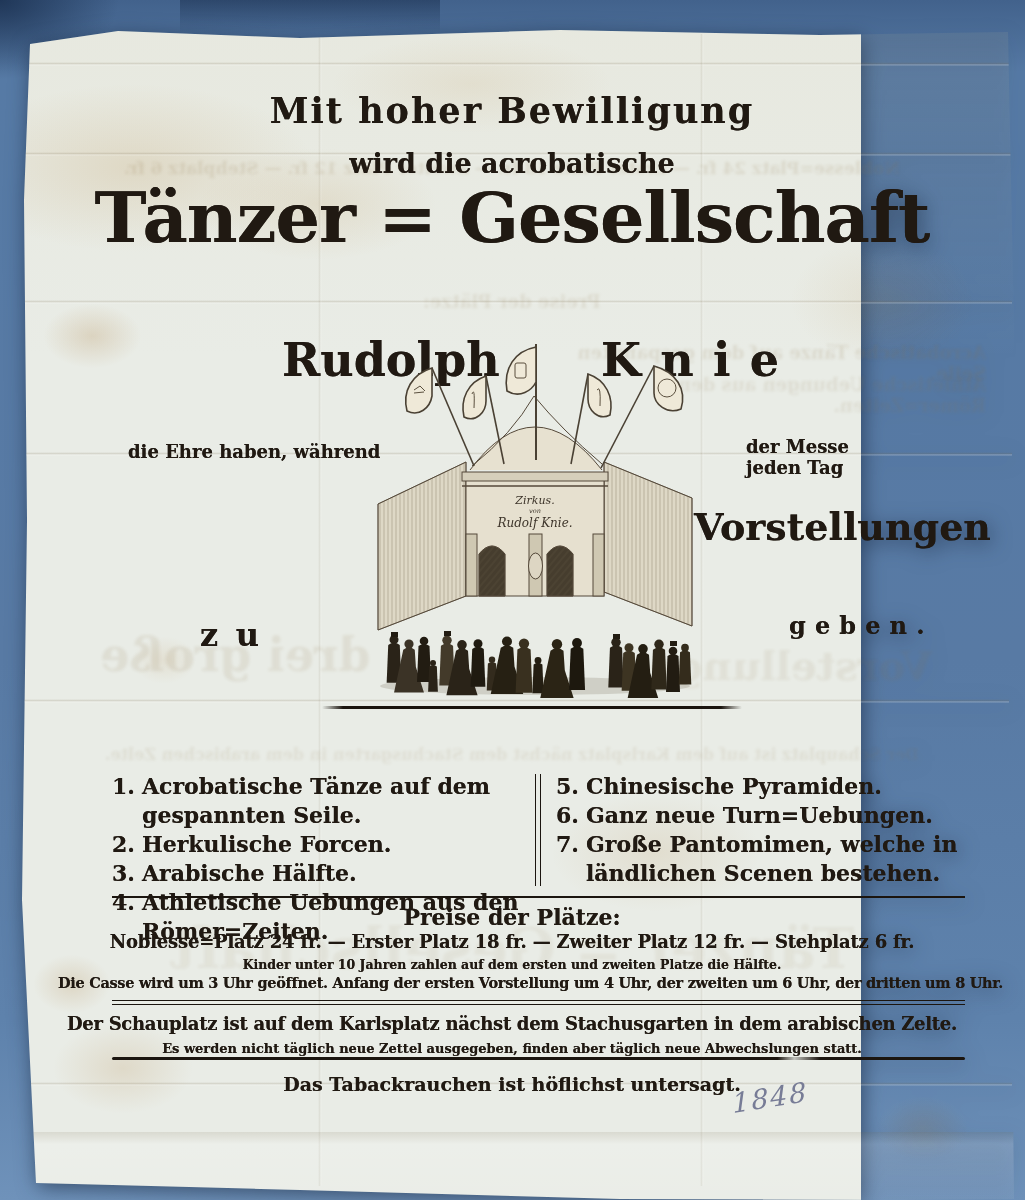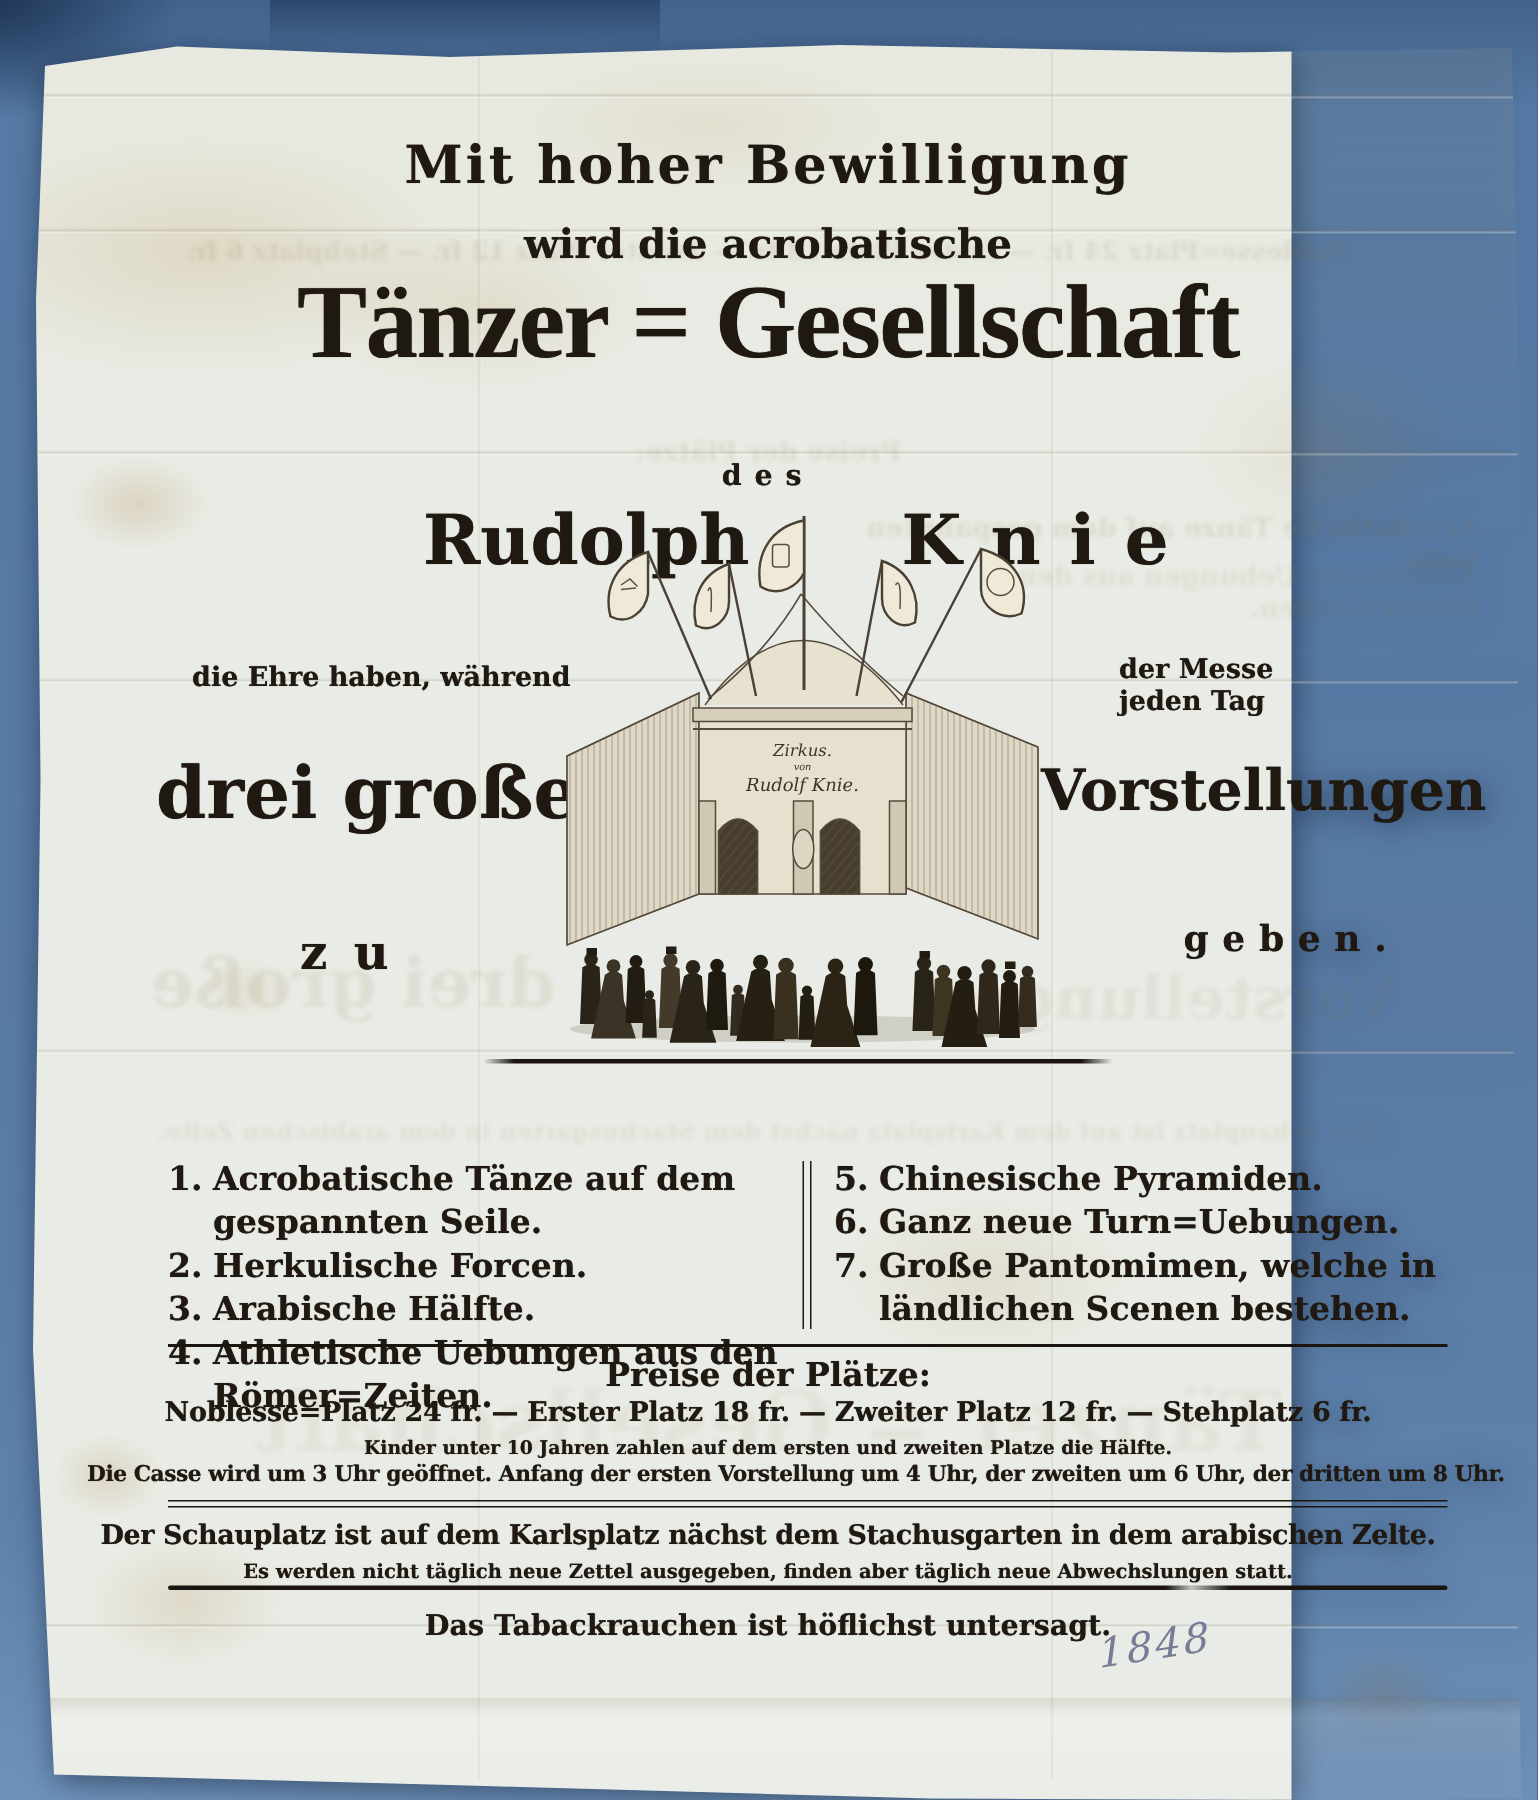"Tänzer = Gesellschaft" #main-title { font-family: Liberation Serif, serif -> none }
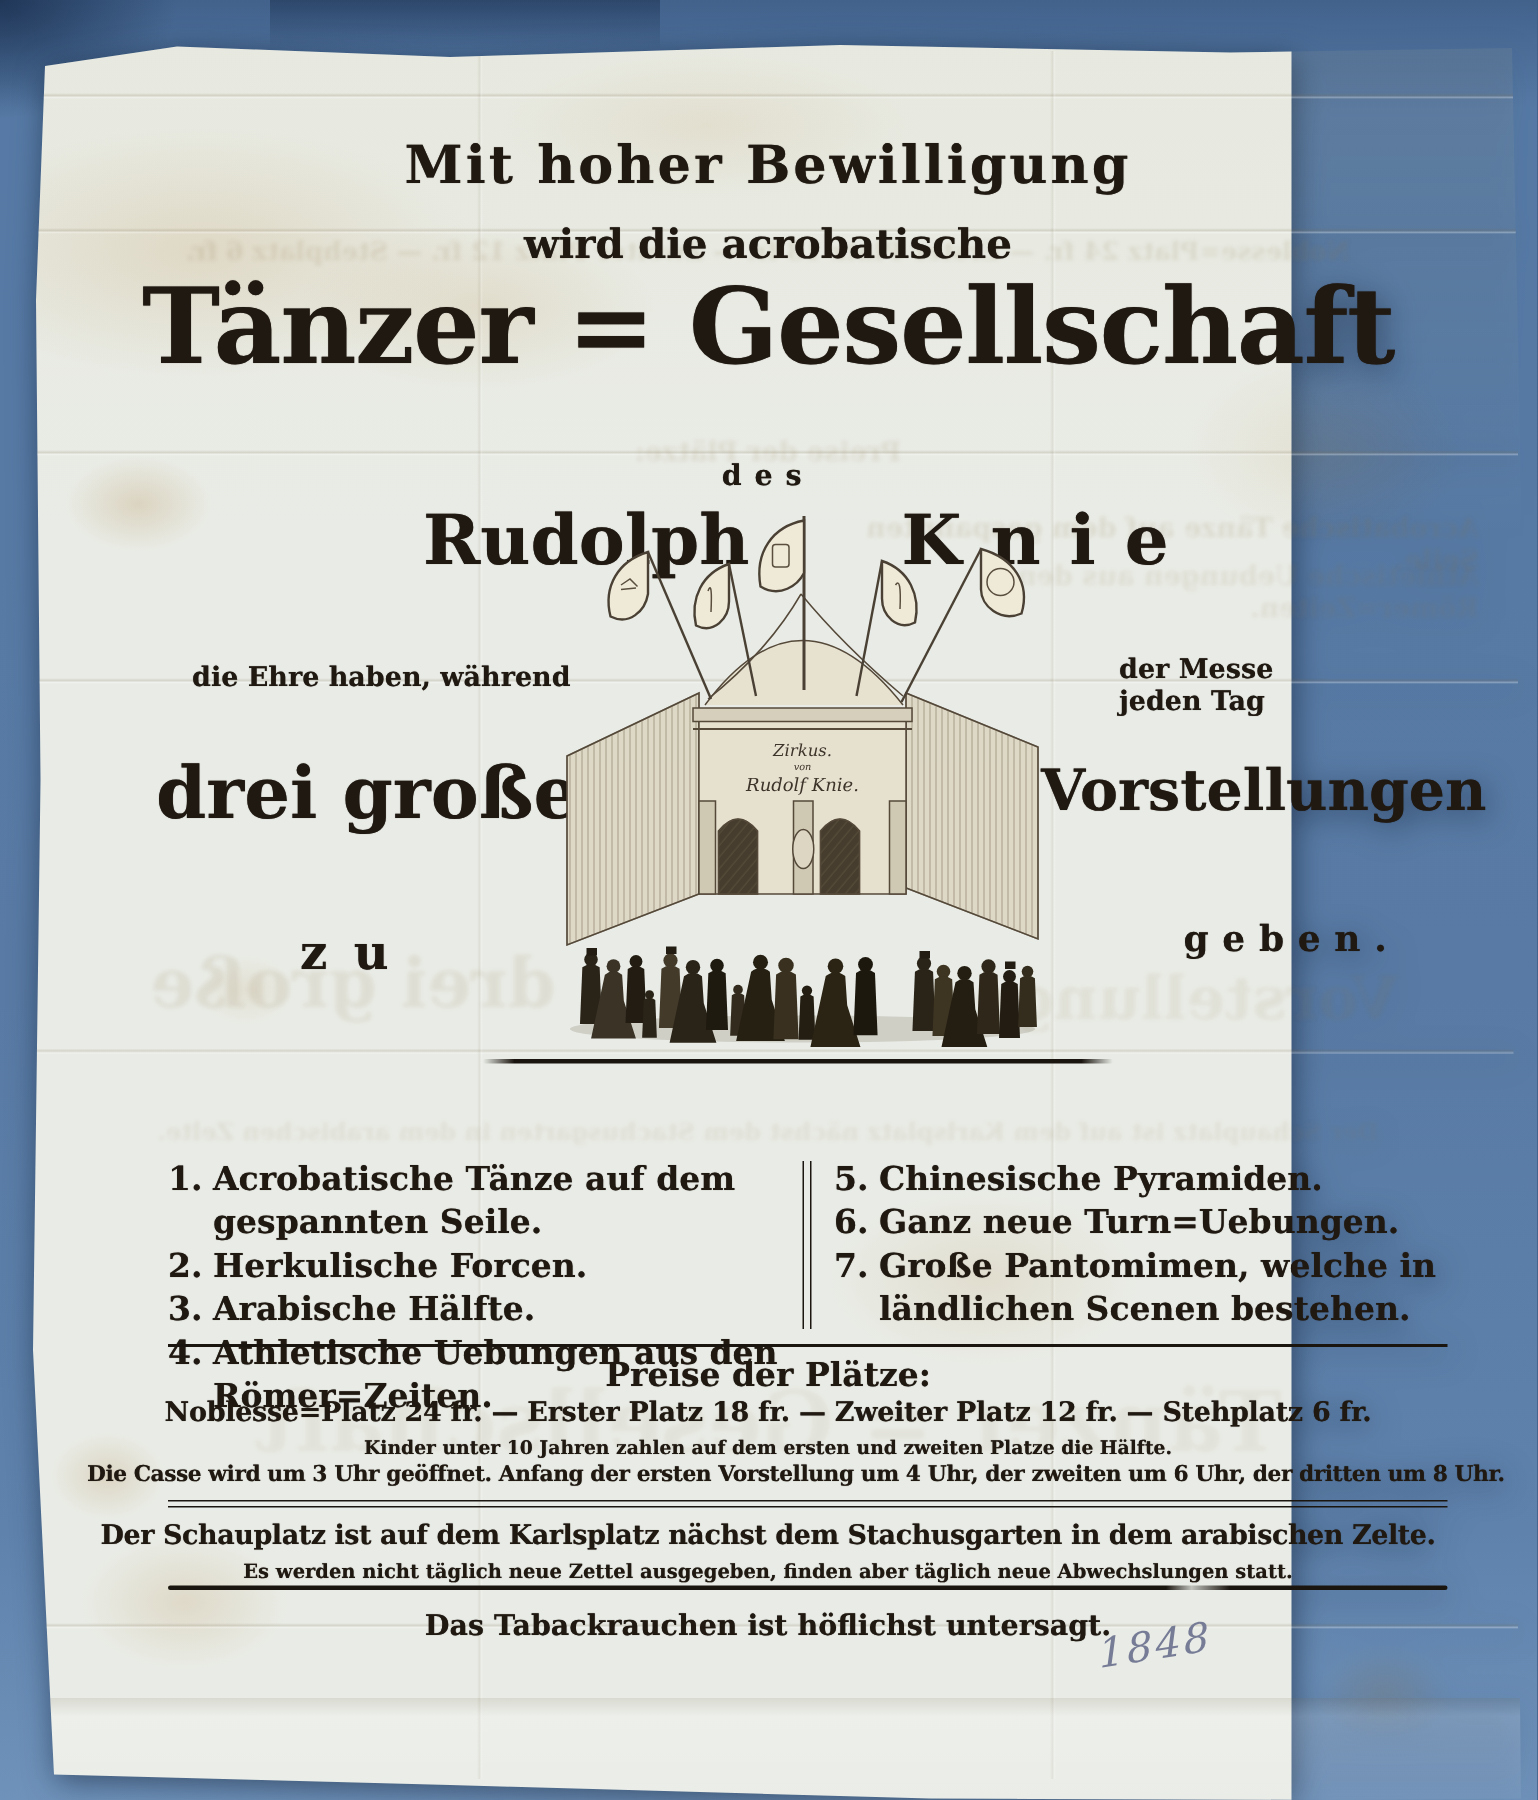"des" div.abs { html: <div>des</div> -> none }
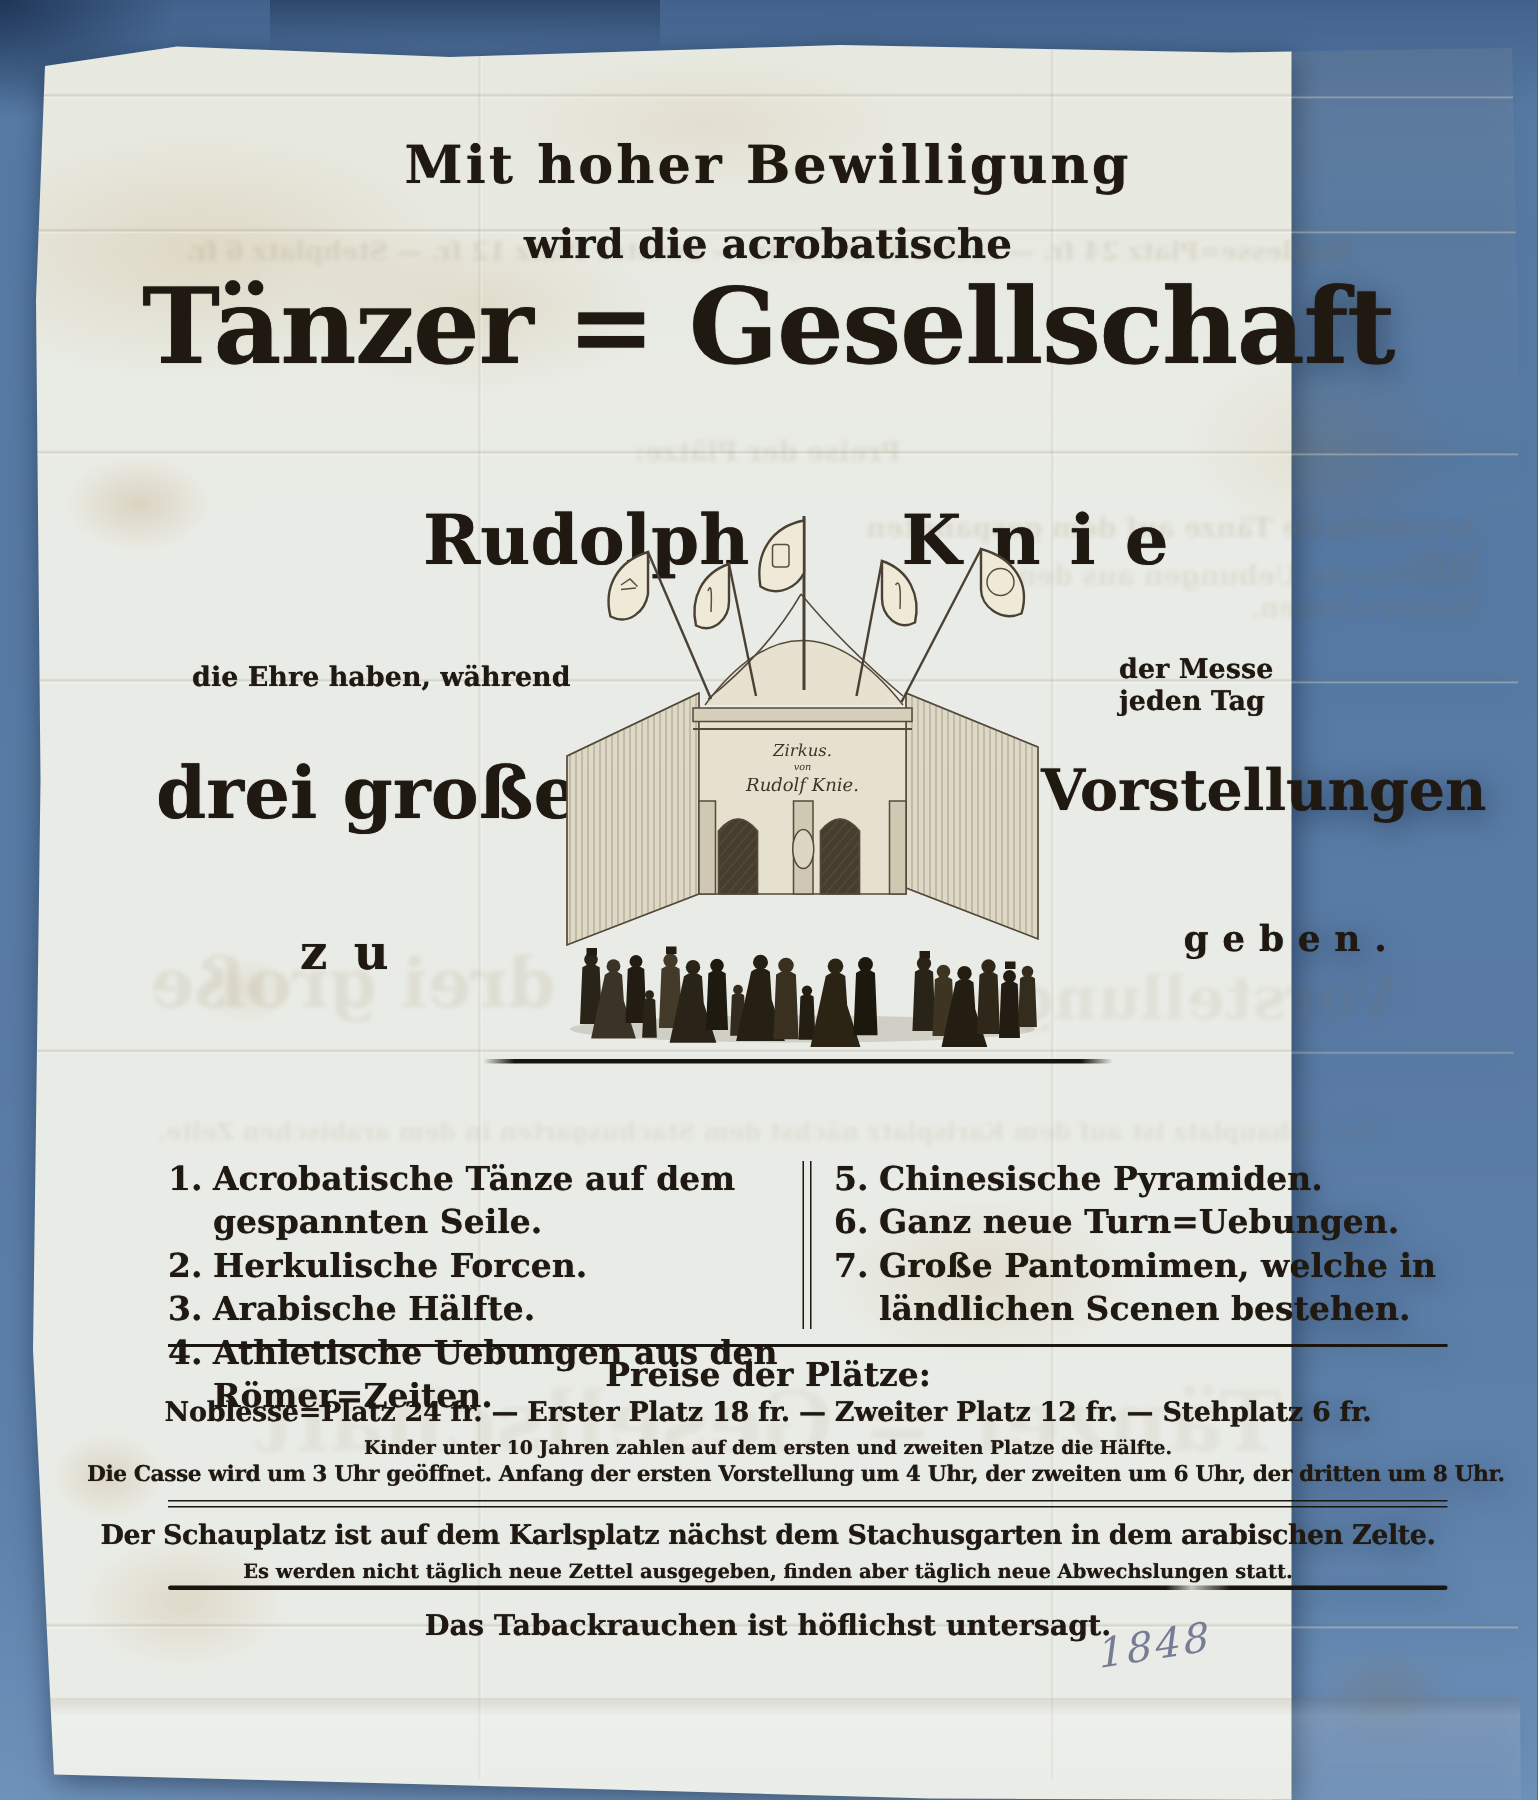"drei große" div.abs { html: <div>drei große</div> -> none }
